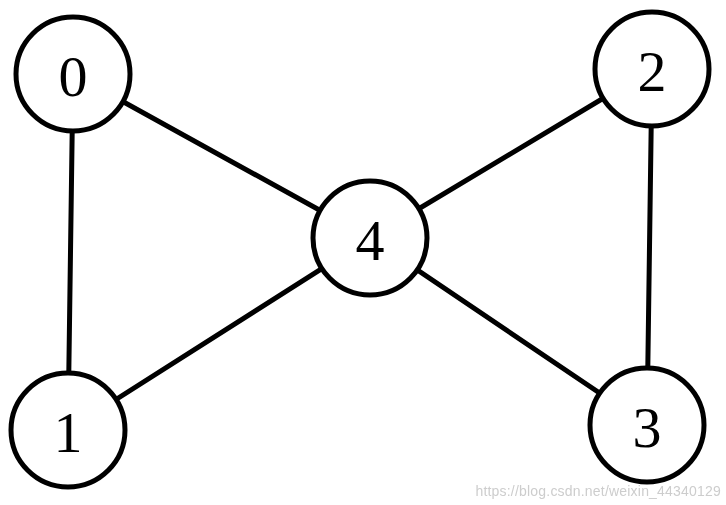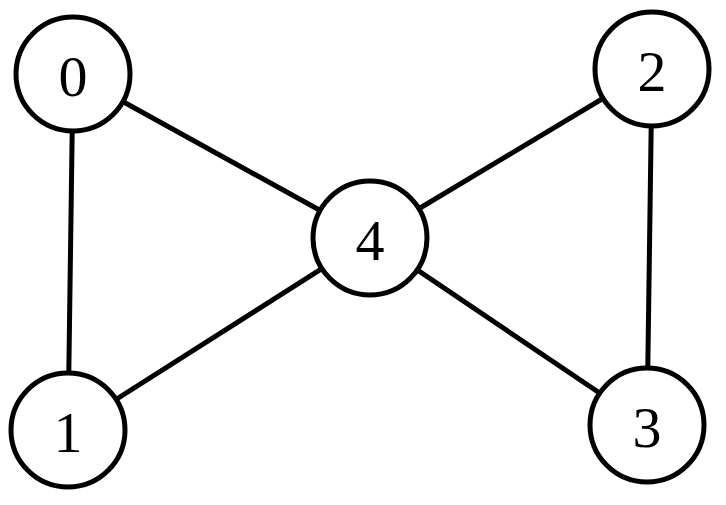"https://blog.csdn.net/weixin_44340129" div.watermark { html: none -> <div>https://blog.csdn.net/weixin_44340129</div> }
